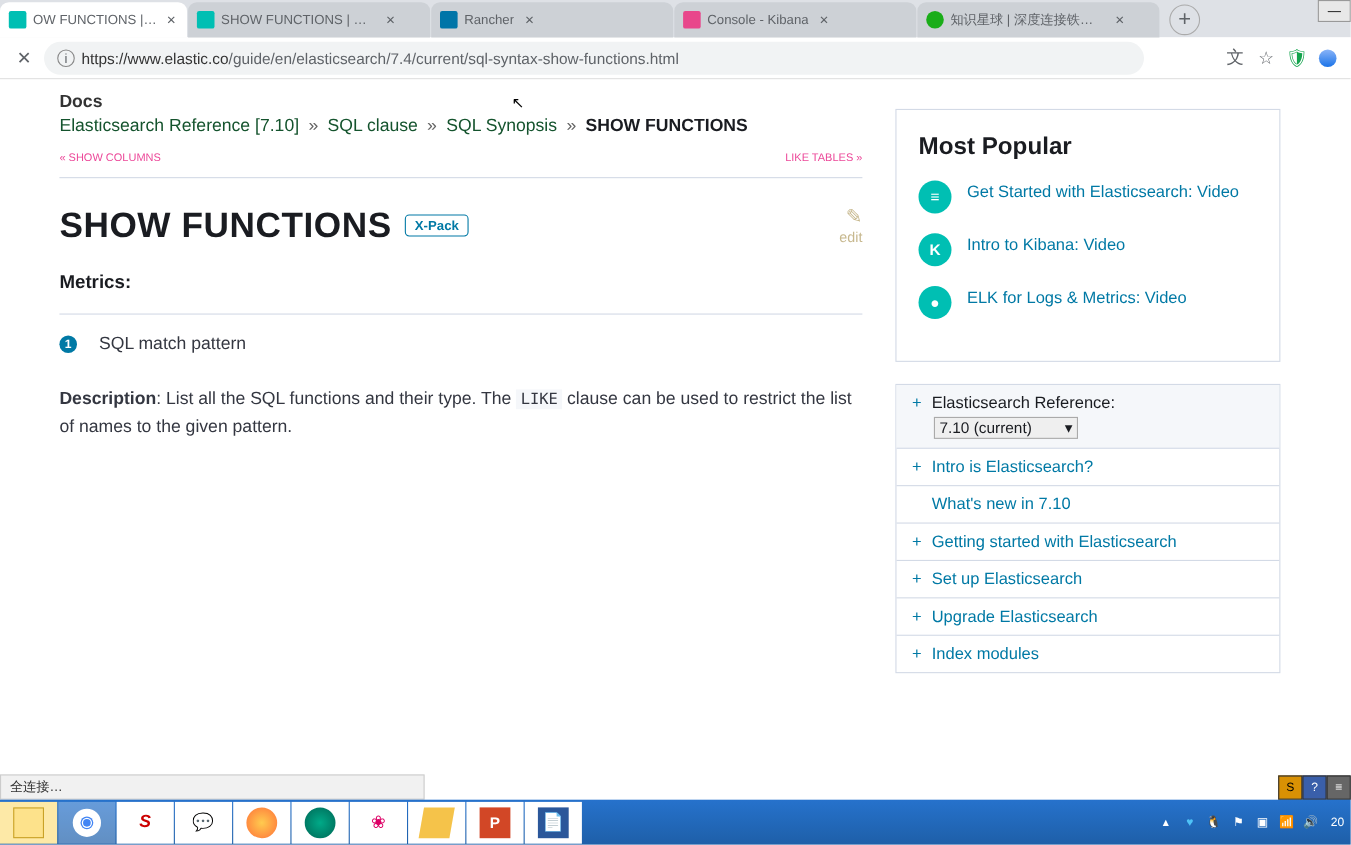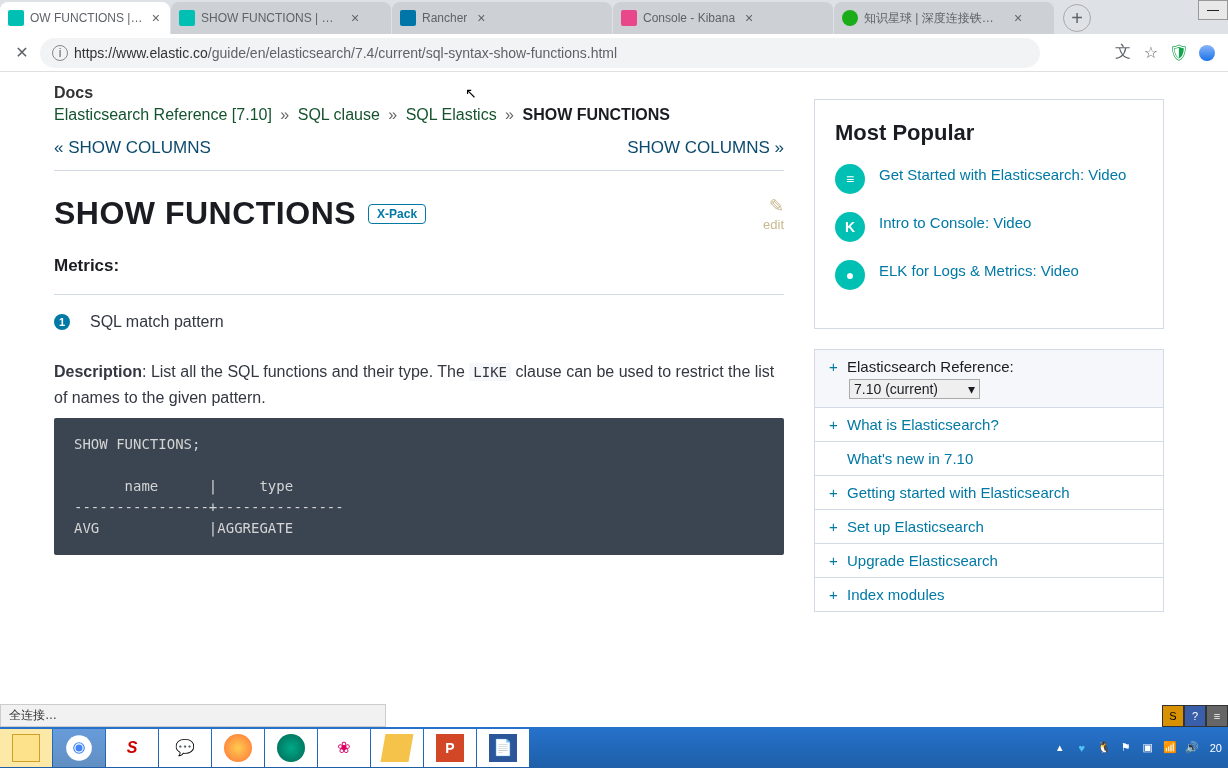"SQL Elastics" a { text: Elastics -> Synopsis }
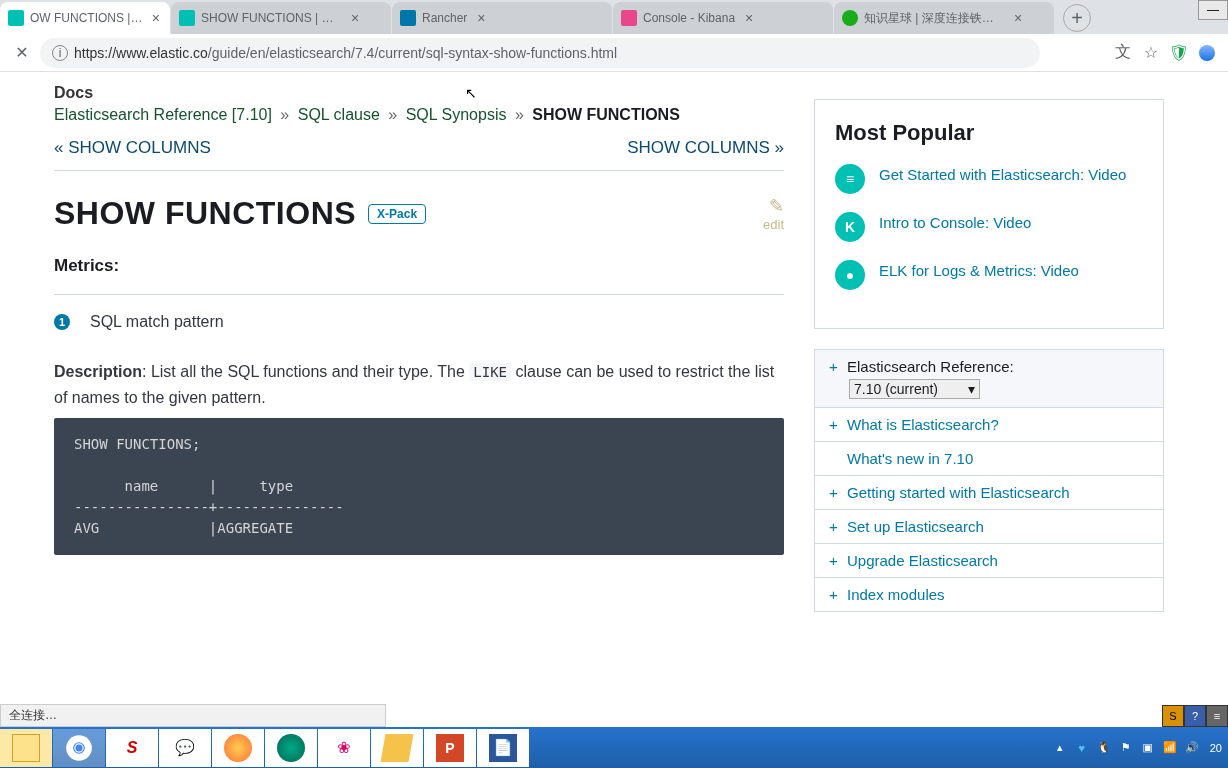"« SHOW COLUMNS" .pager a { color: #0c4a6e -> #ec4899; font-size: 17px -> 10px }
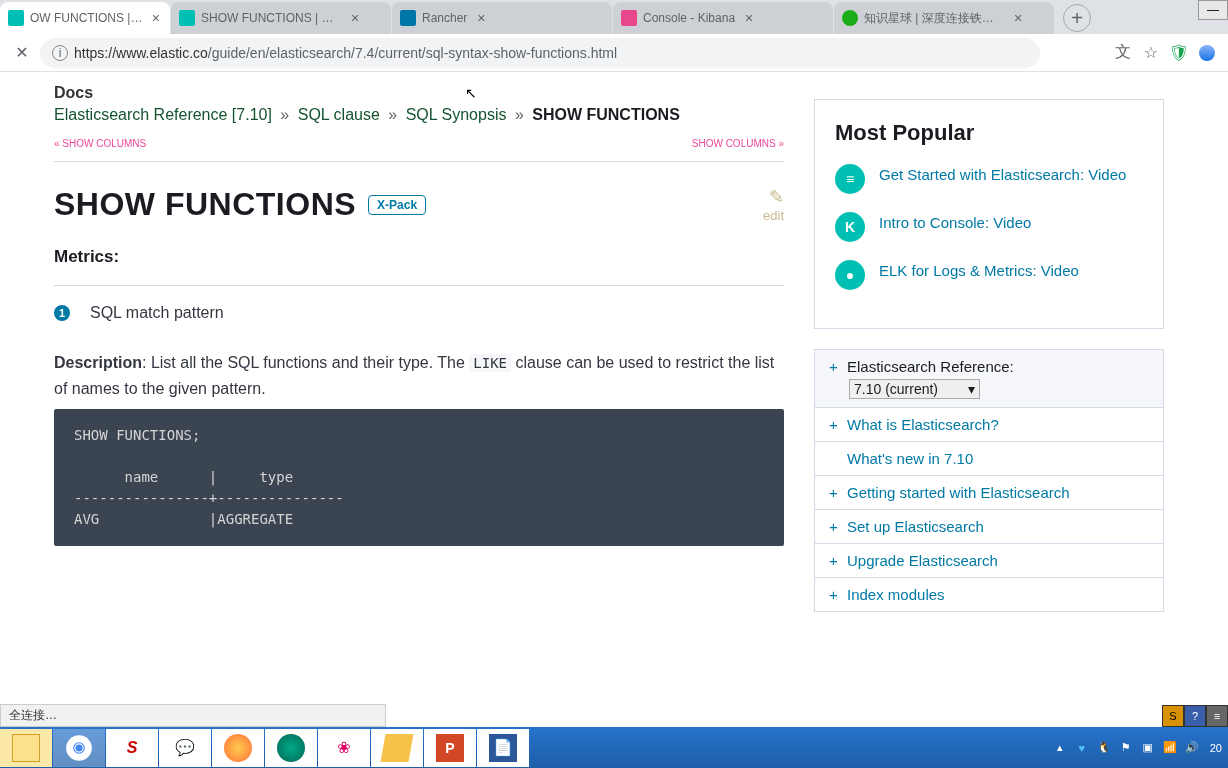"SHOW COLUMNS »" a { text: SHOW COLUMNS -> LIKE TABLES }
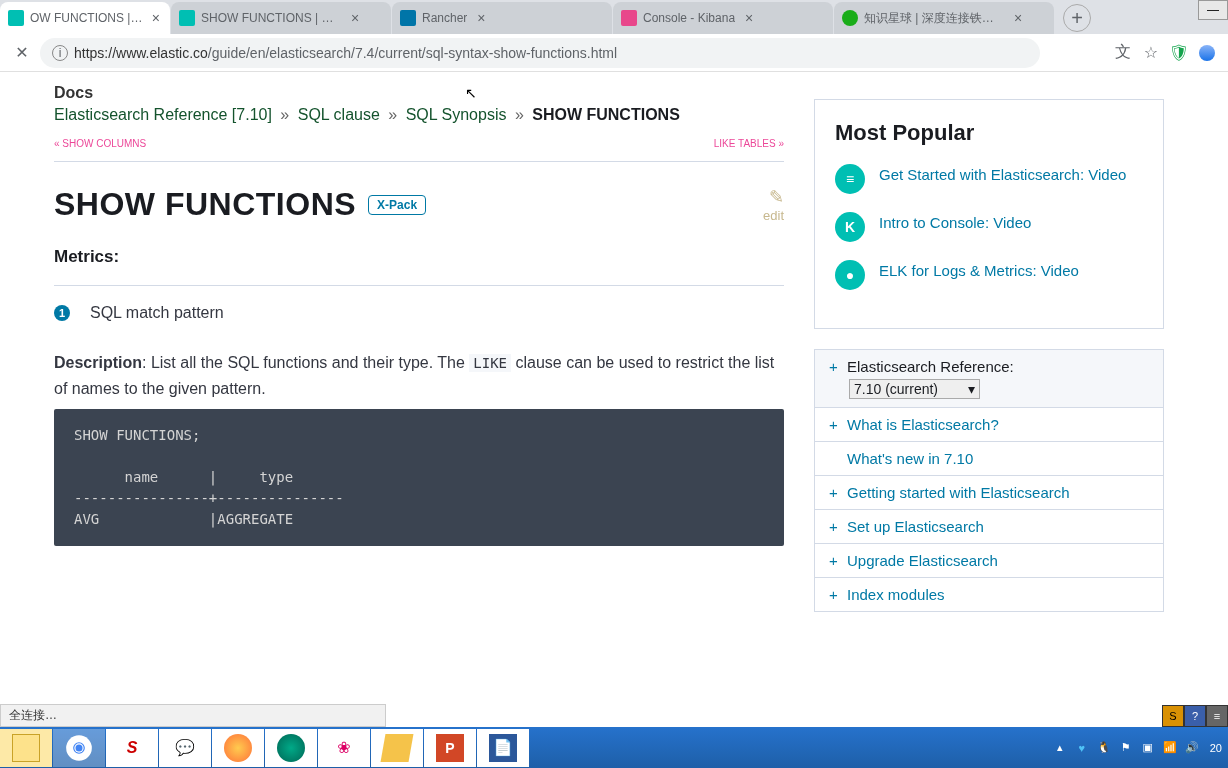"Intro to Console: Video" a { text: Console -> Kibana }
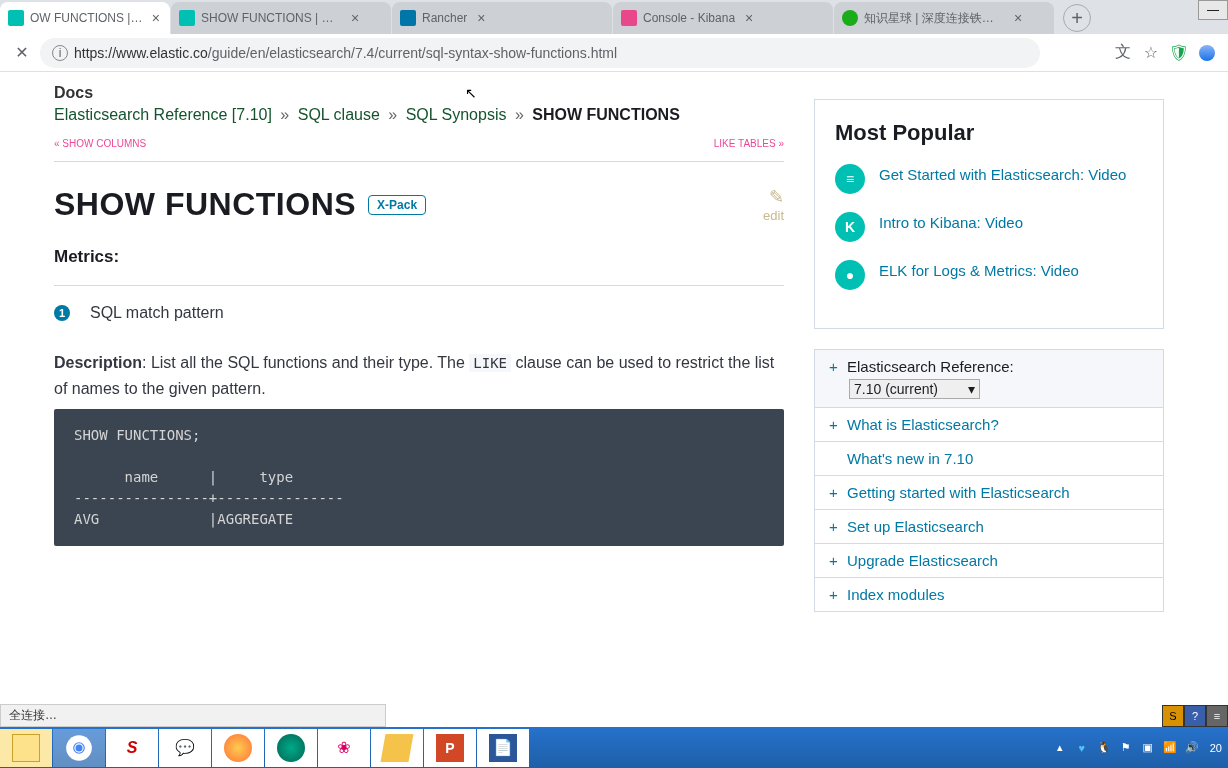"Description: List all the SQL" .desc { margin-bottom: 8px -> 20px }
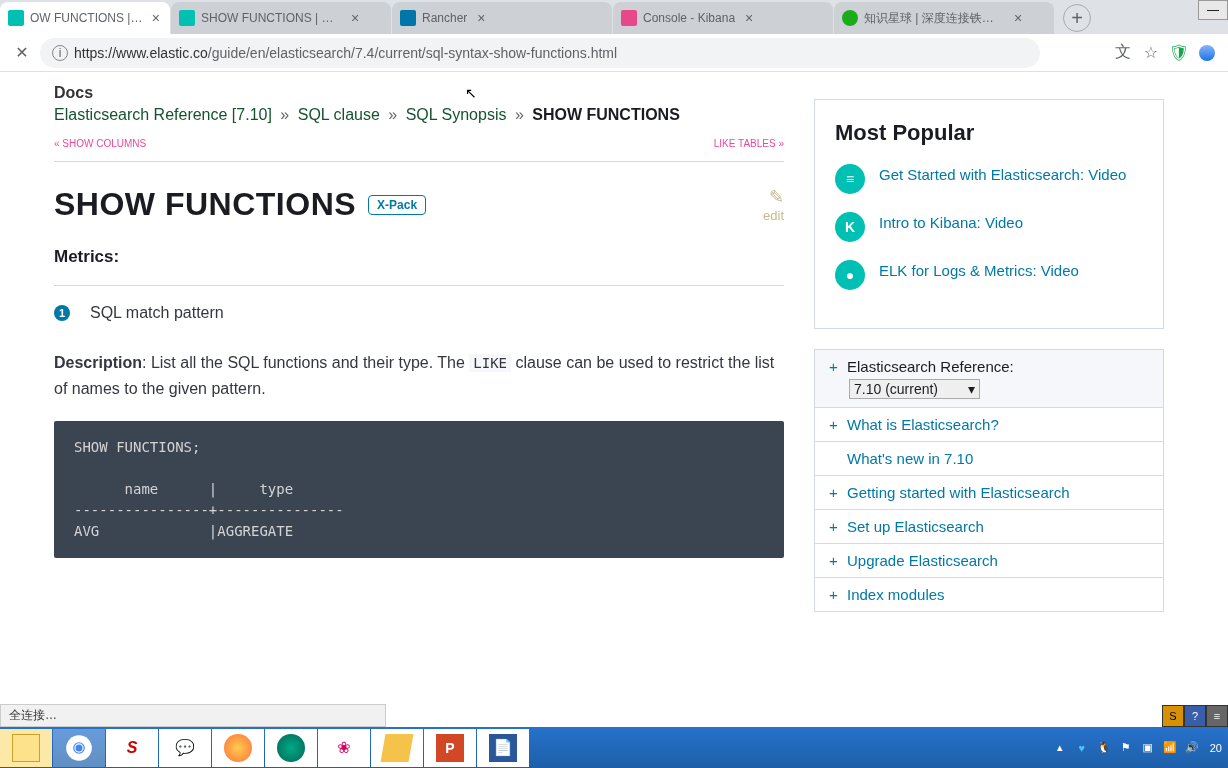"What is Elasticsearch?" a.nav-link { text: What -> Intro }
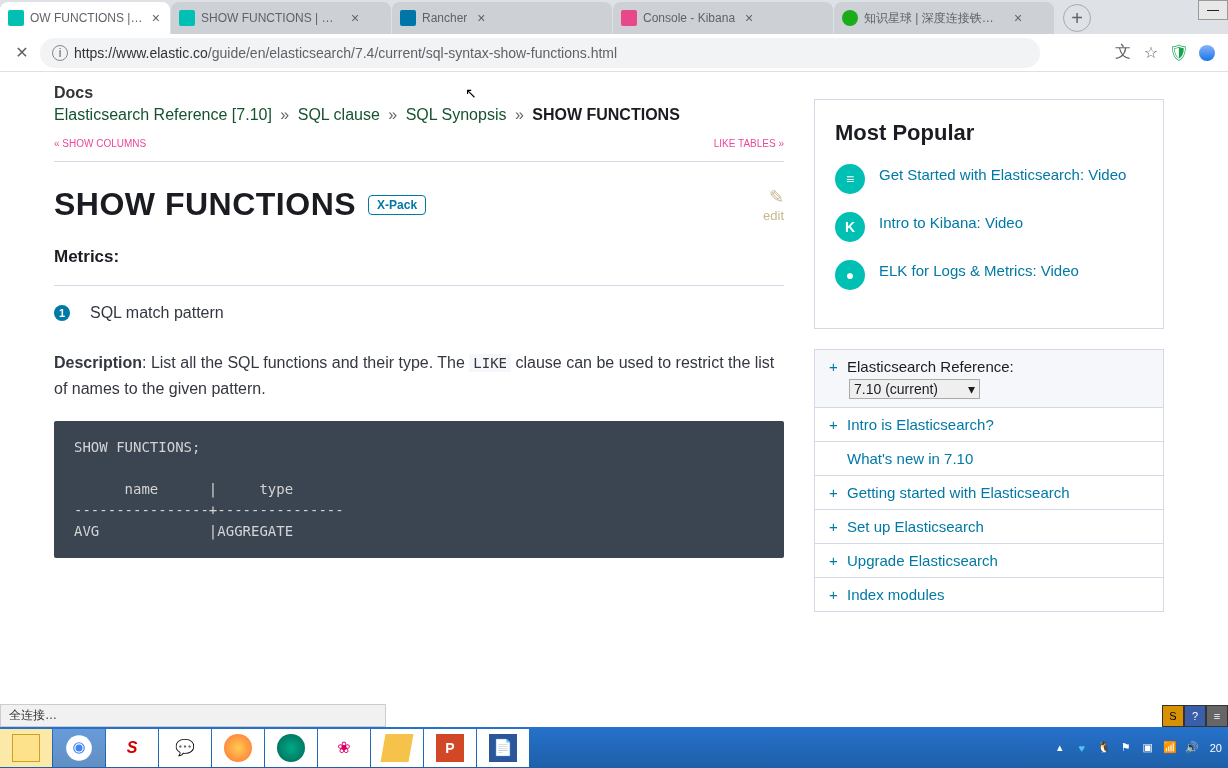"SHOW FUNCTIONS;" div.codeblock { html: <div>SHOW FUNCTIONS; name | type ----------------+--------------- AVG |AGGREGATE</div> -> none }
